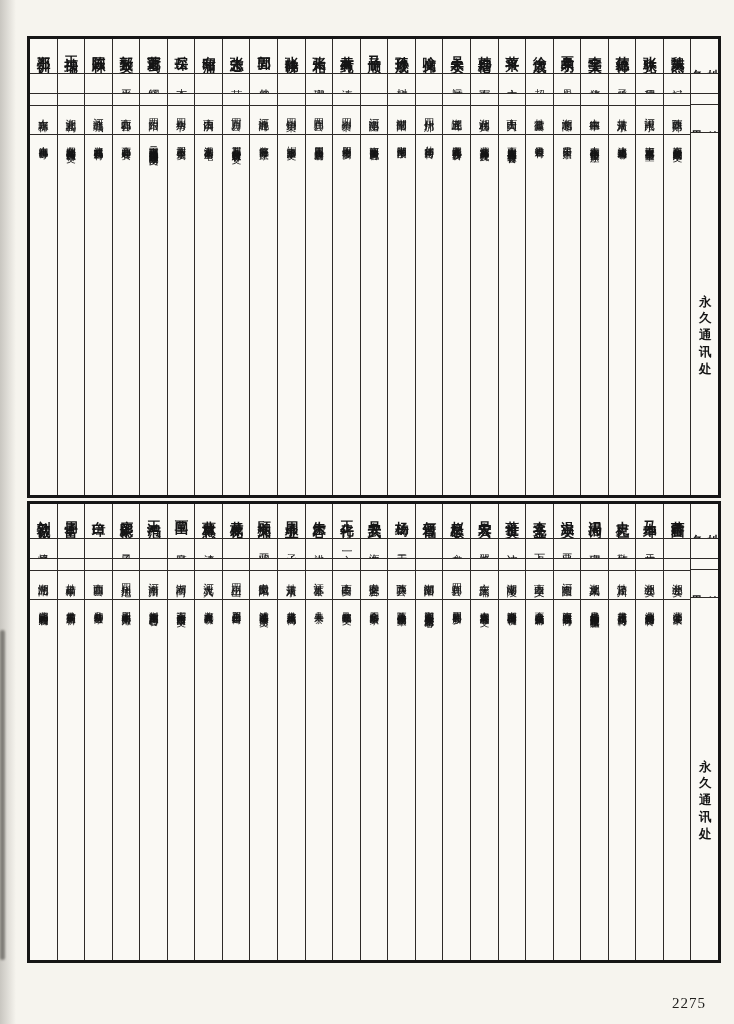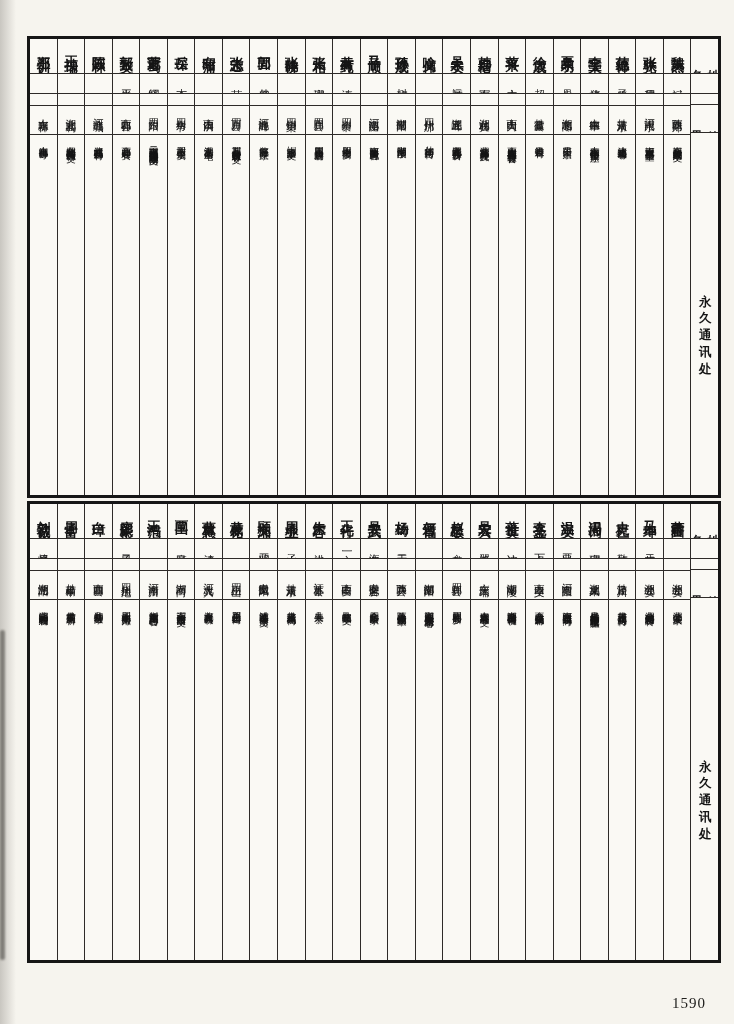"1590" div.page-number { text: 1590 -> 2275 }
